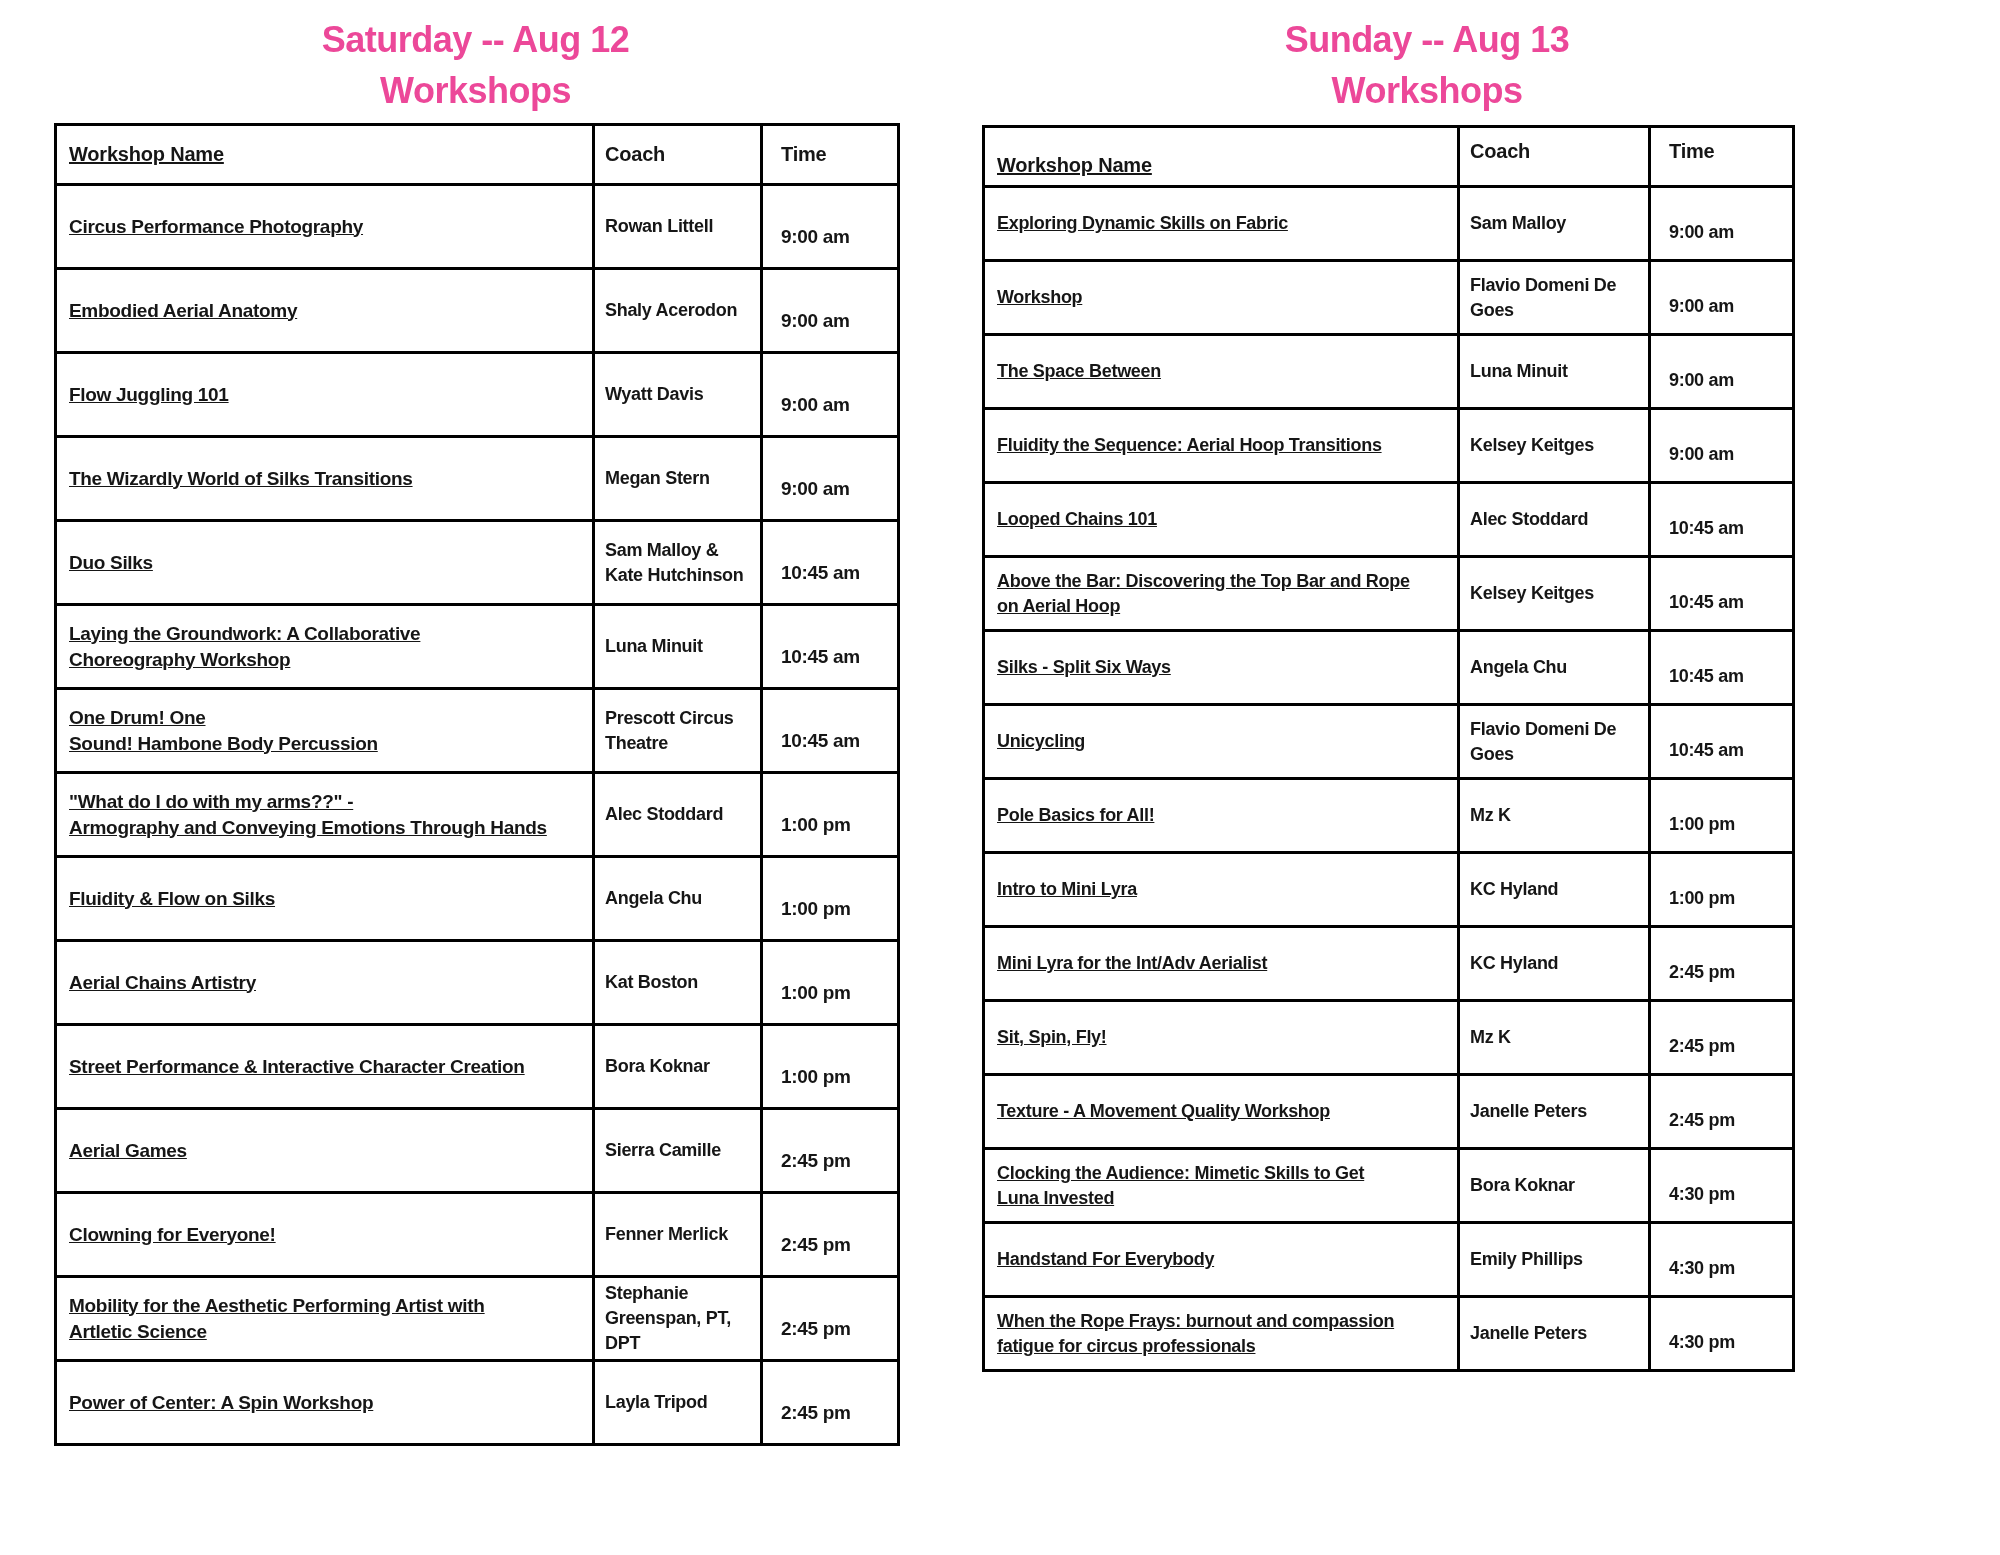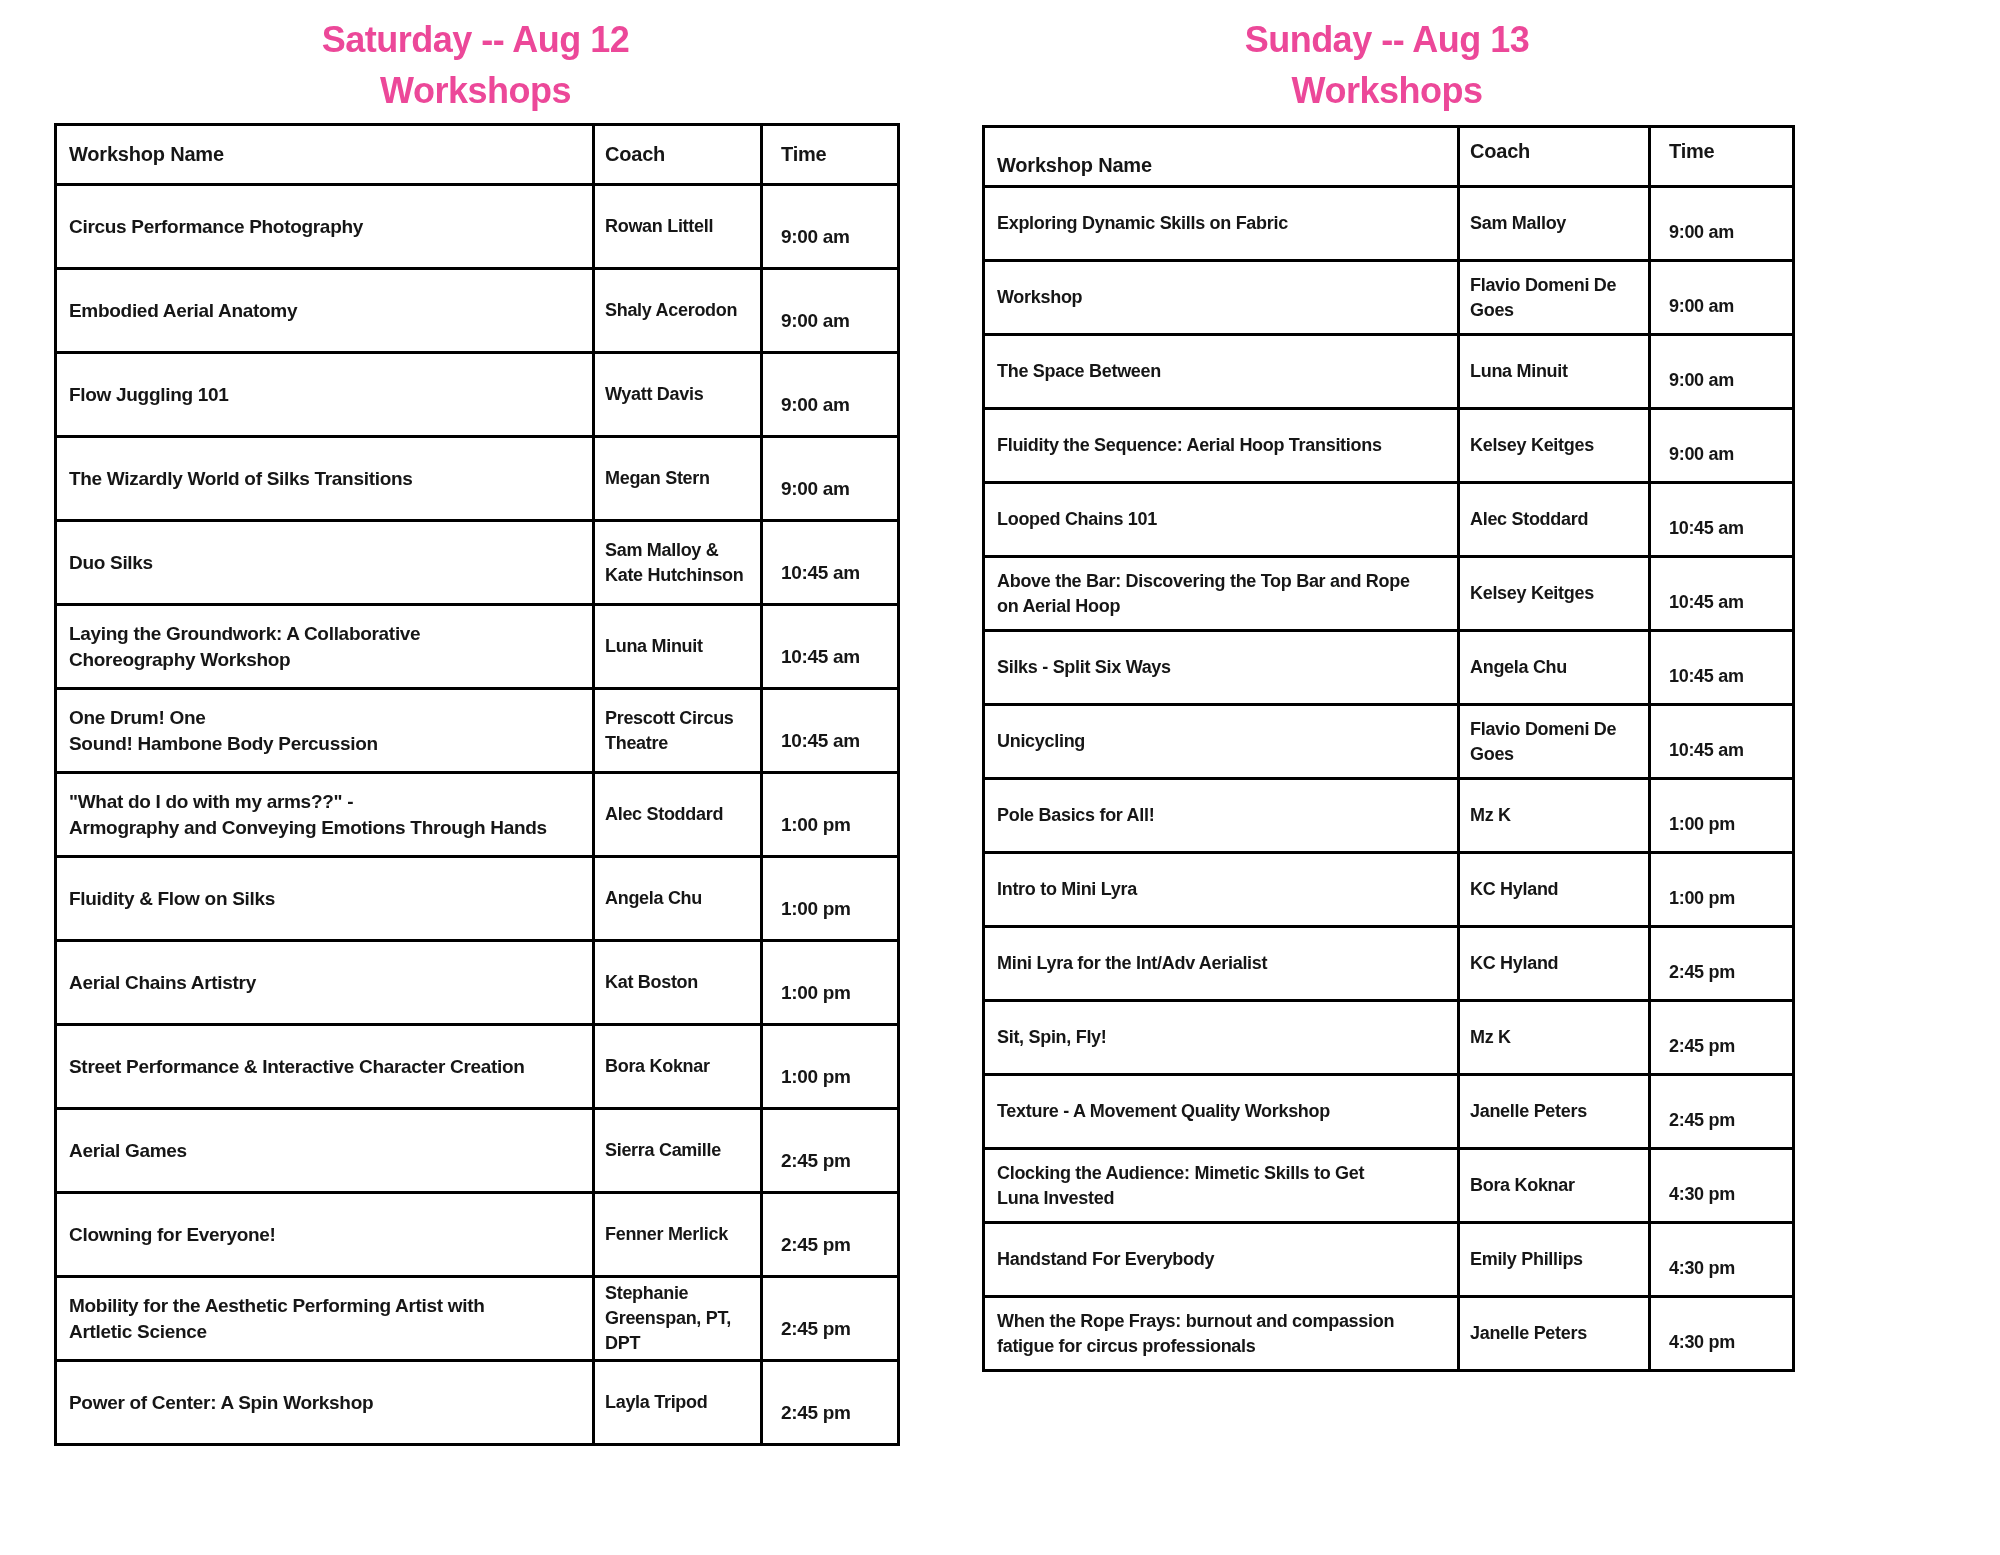"Sunday -- Aug 13" #sun-title { left: 982px -> 1022px }
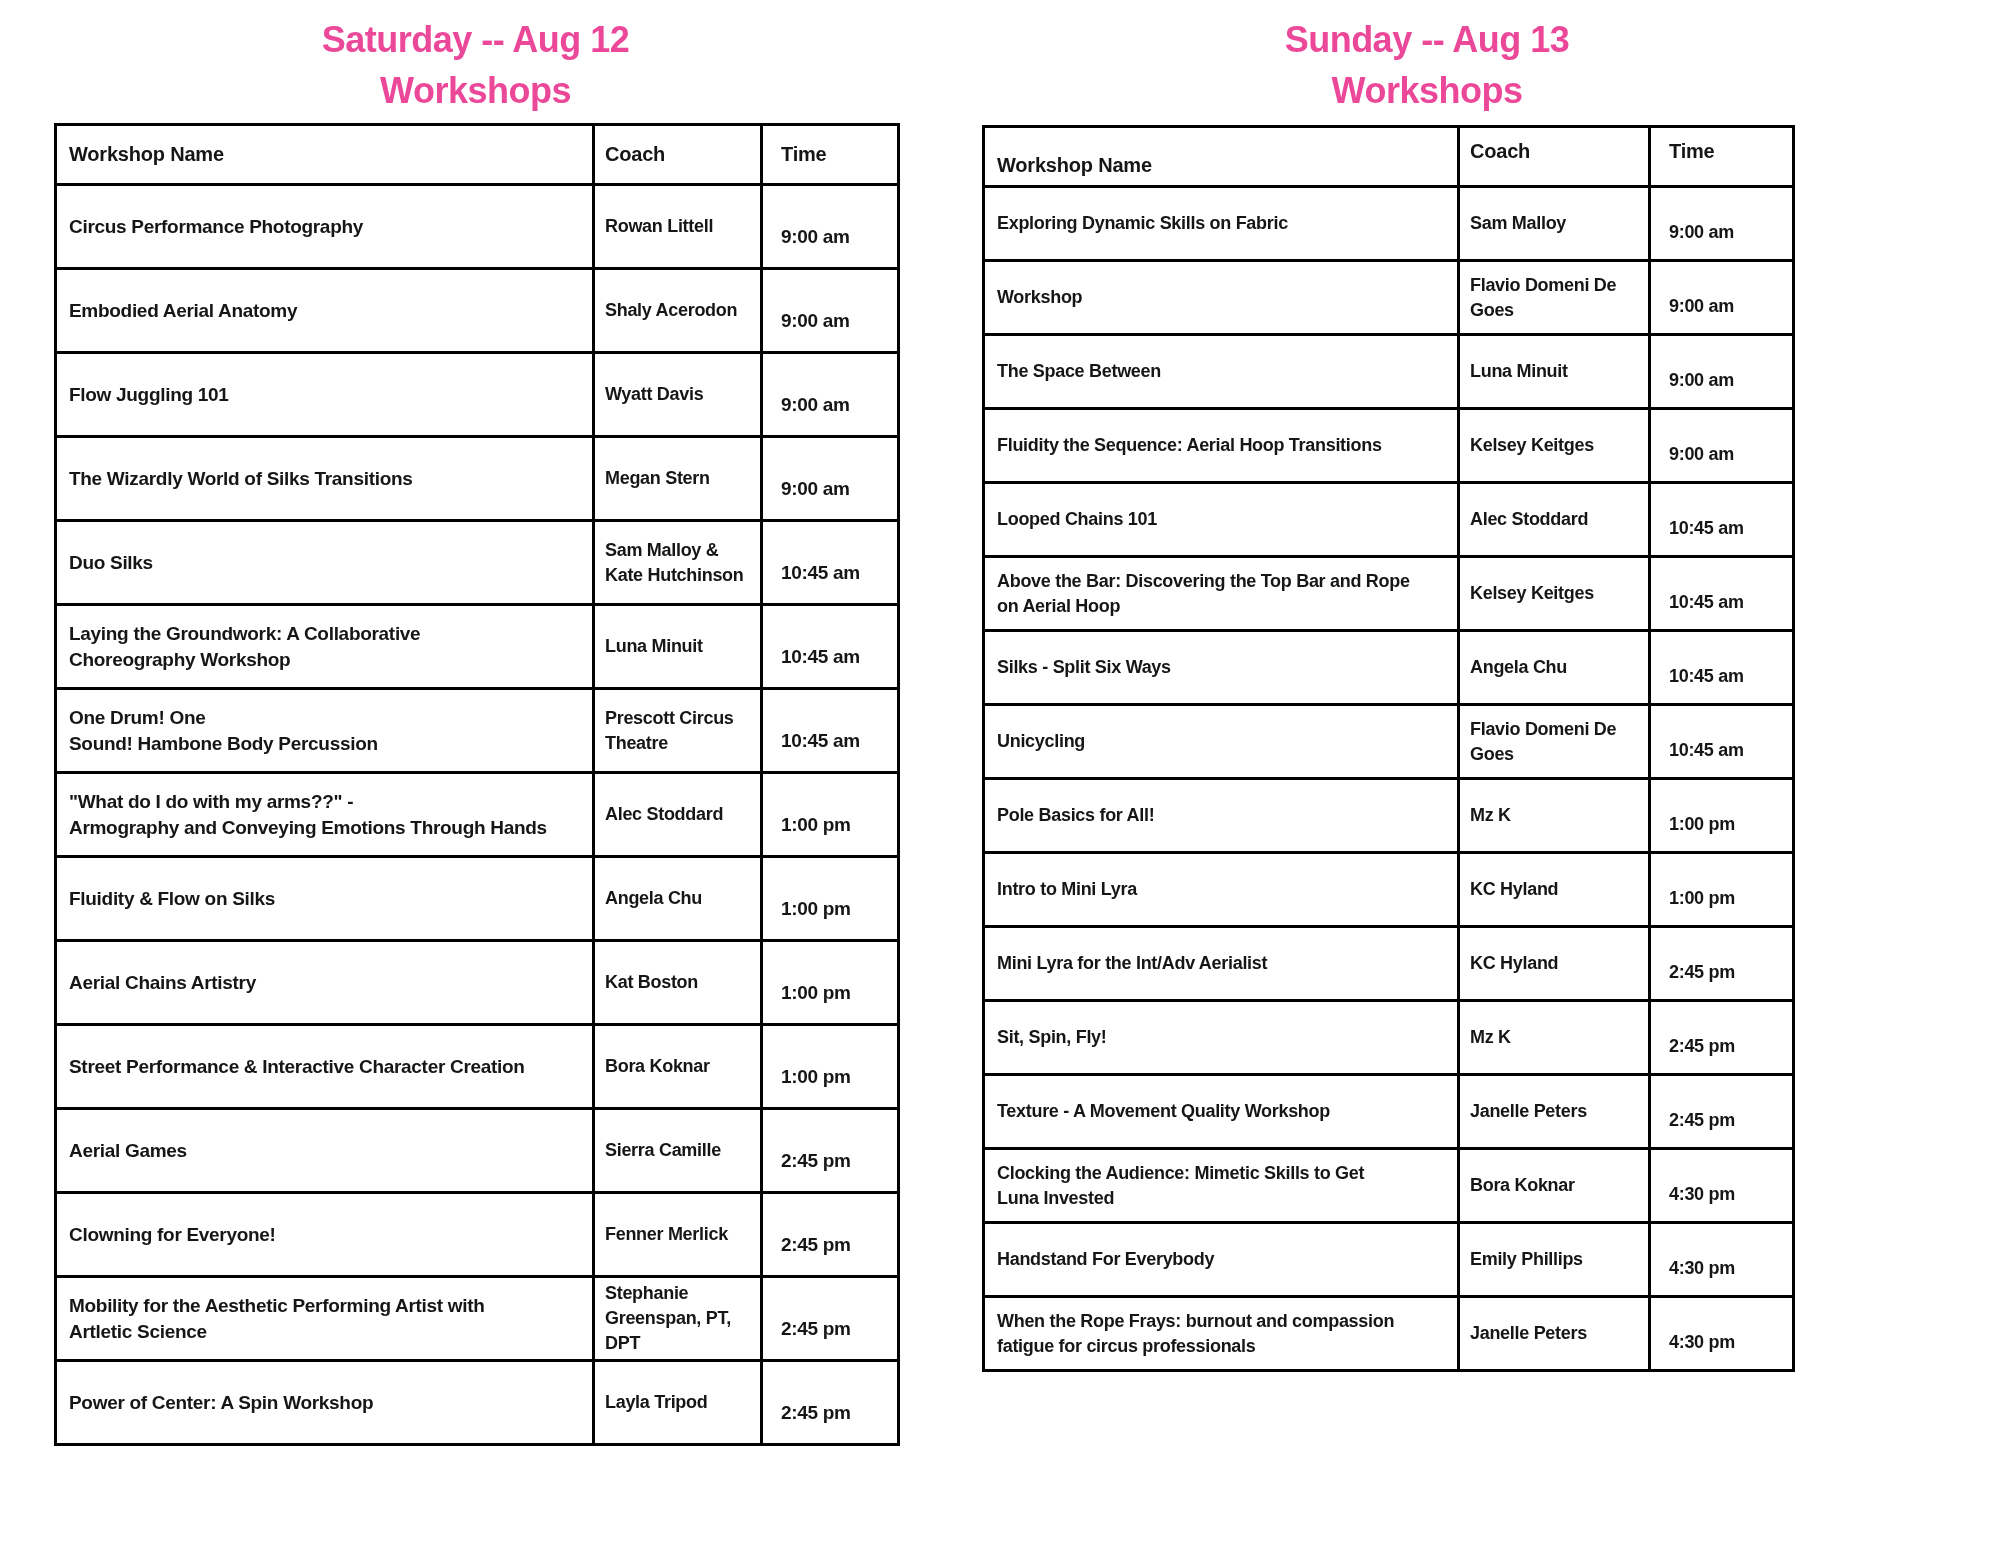"Workshop Name" th.c-name, td.c-name { text-decoration: none -> underline }
